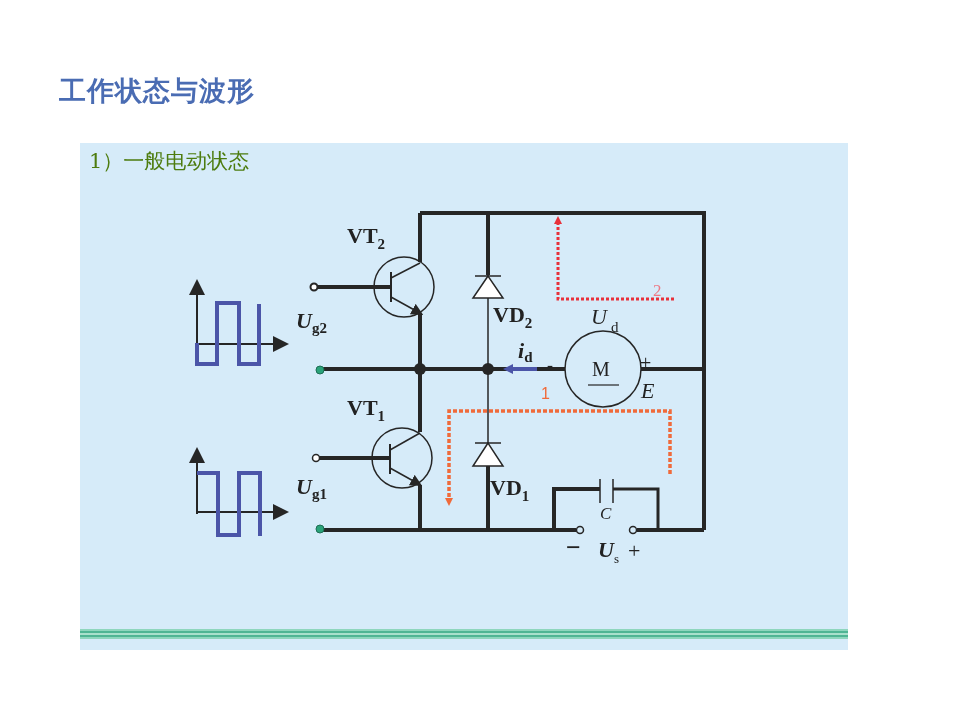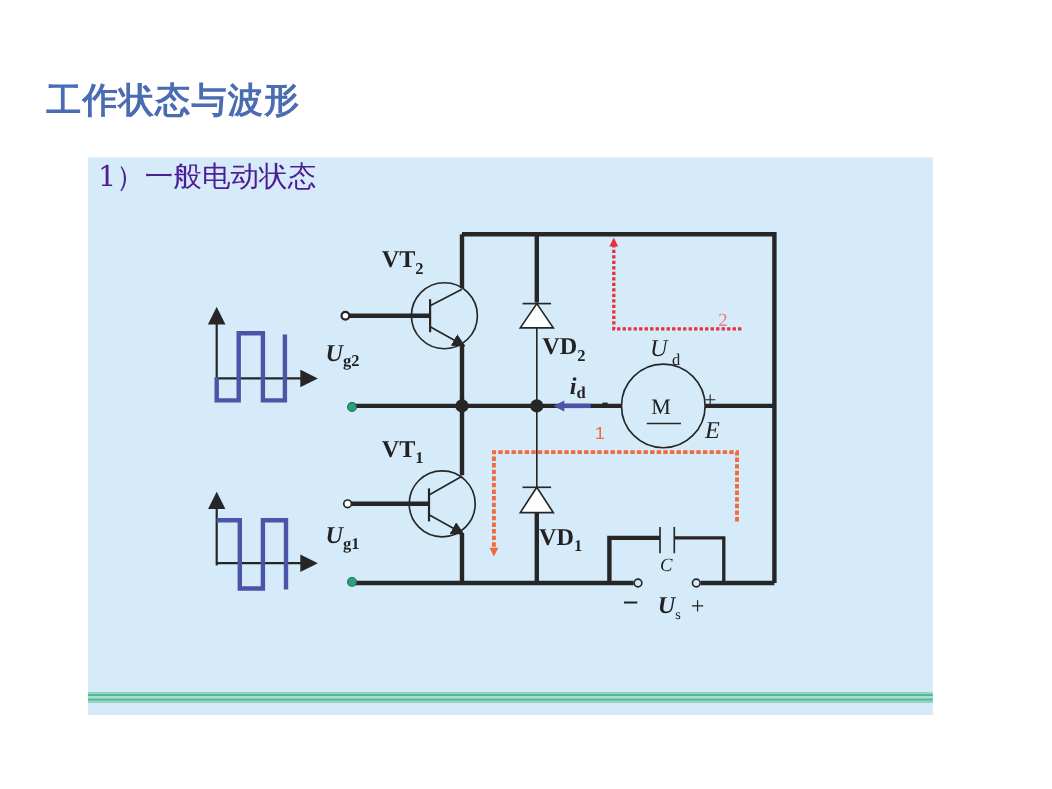"工作状态与波形" .slide-title { font-size: 32px -> 27px; left: 42px -> 59px }
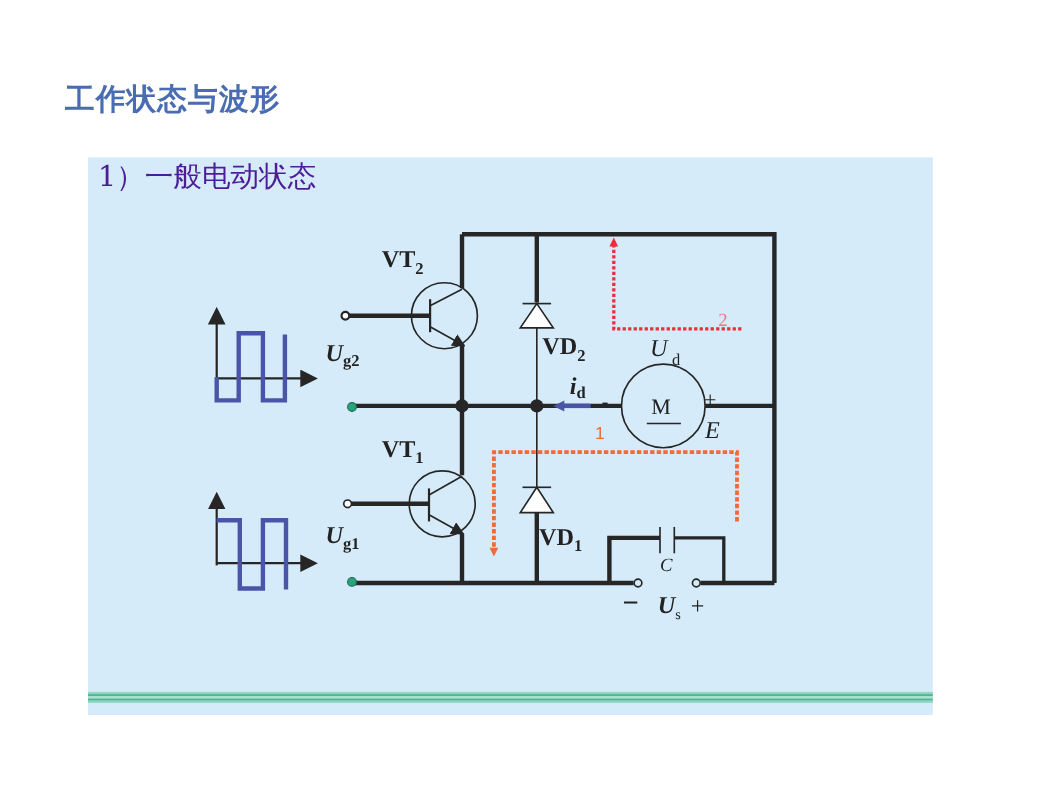"1）一般电动状态" .panel-heading { color: #4c1d95 -> #4d7c0f; font-size: 26px -> 21px }
